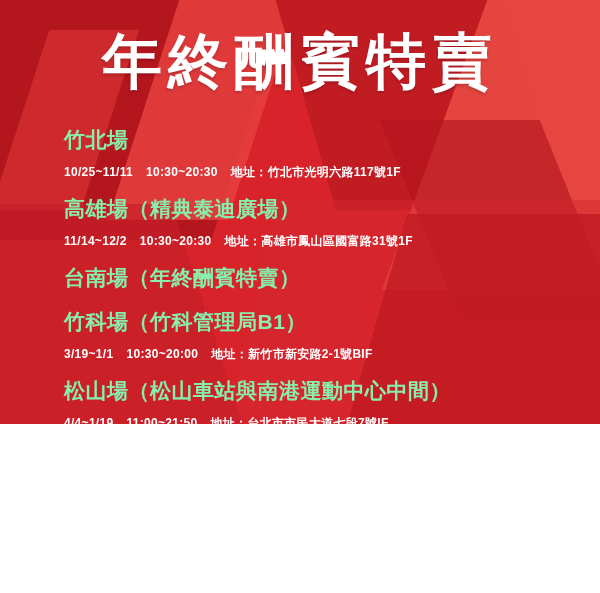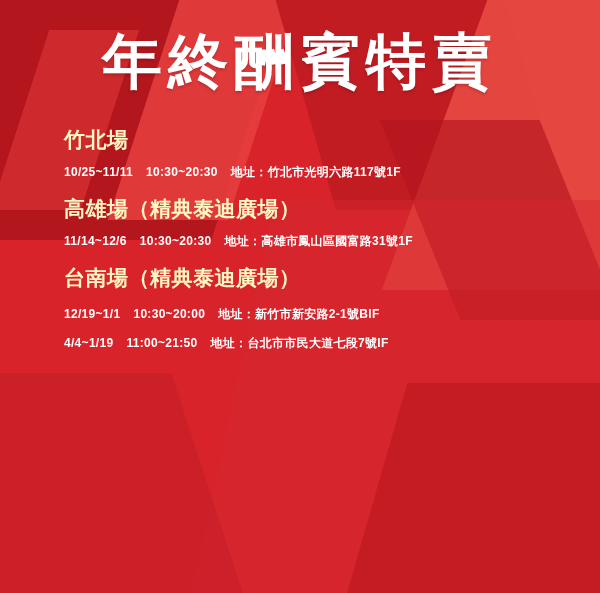"年終酬賓特賣" .poster { height: 593px -> 424px }
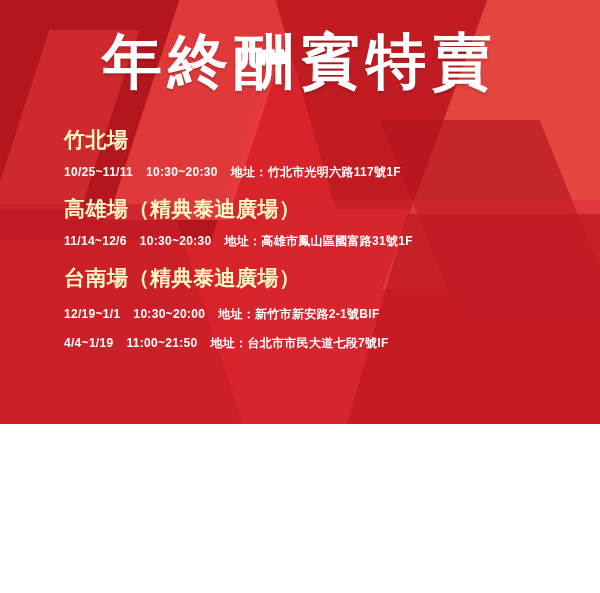"竹北場" .venue { color: #fef9c3 -> #86efac }
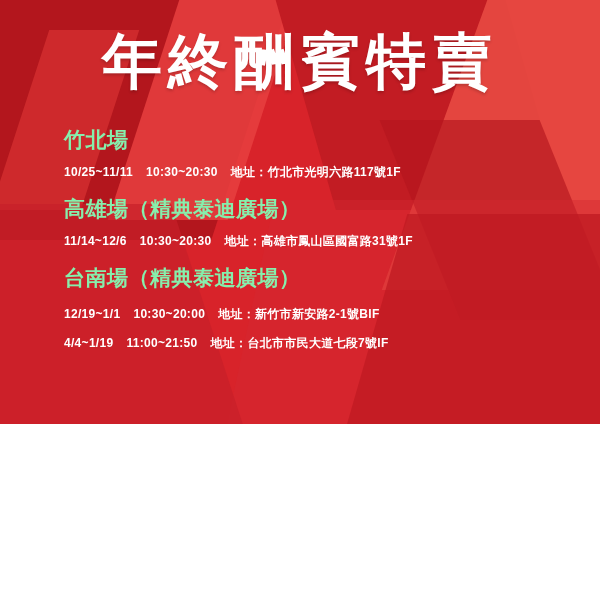"11/14~12/6" span { text: 12/6 -> 12/2 }
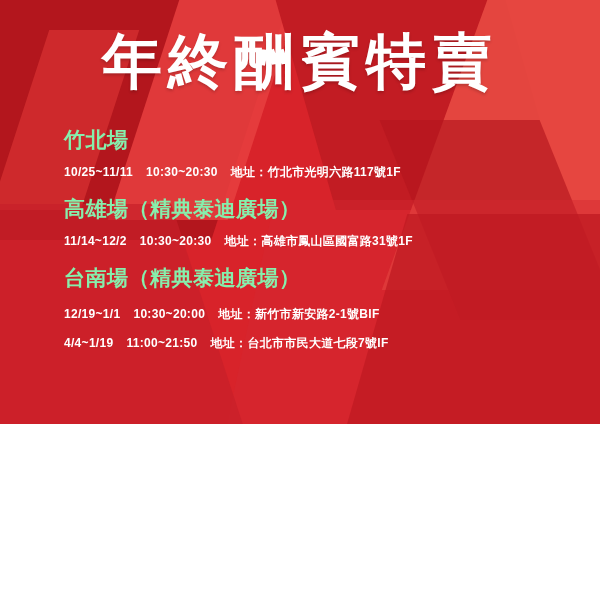"台南場（精典泰迪廣場）" div.venue { text: 精典泰迪廣場 -> 年終酬賓特賣 }
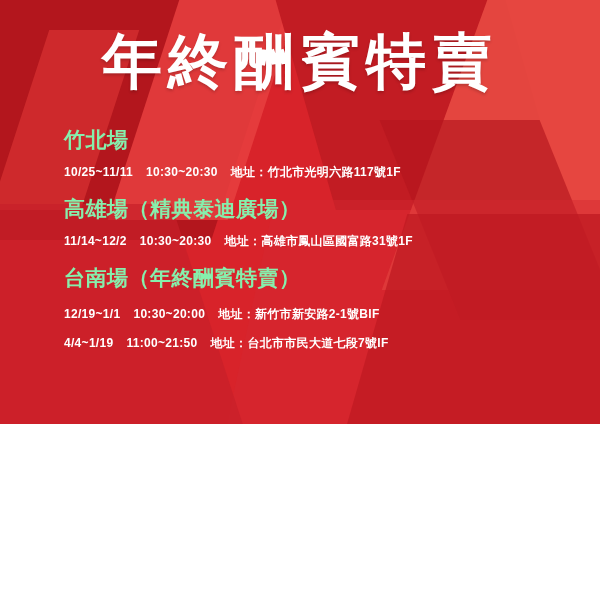"竹科場（竹科管理局B1）" div.venue { html: none -> <div>竹科場（竹科管理局B1）</div> }
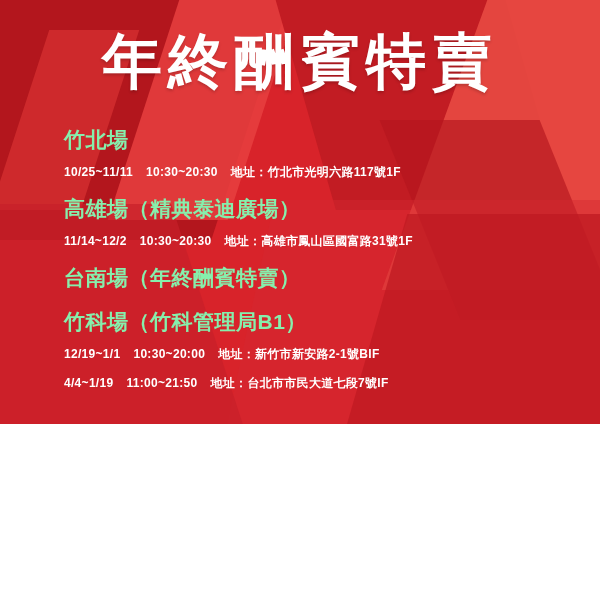"12/19~1/1" span { text: 12/19 -> 3/19 }
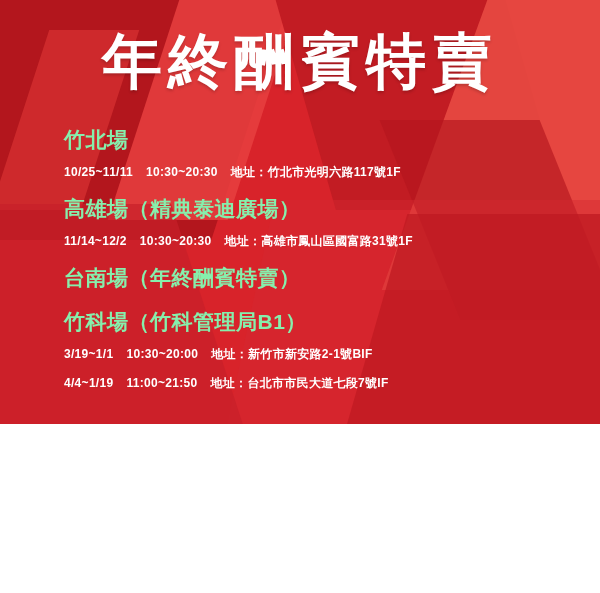"松山場（松山車站與南港運動中心中間）" div.venue { html: none -> <div>松山場（松山車站與南港運動中心中間）</div> }
